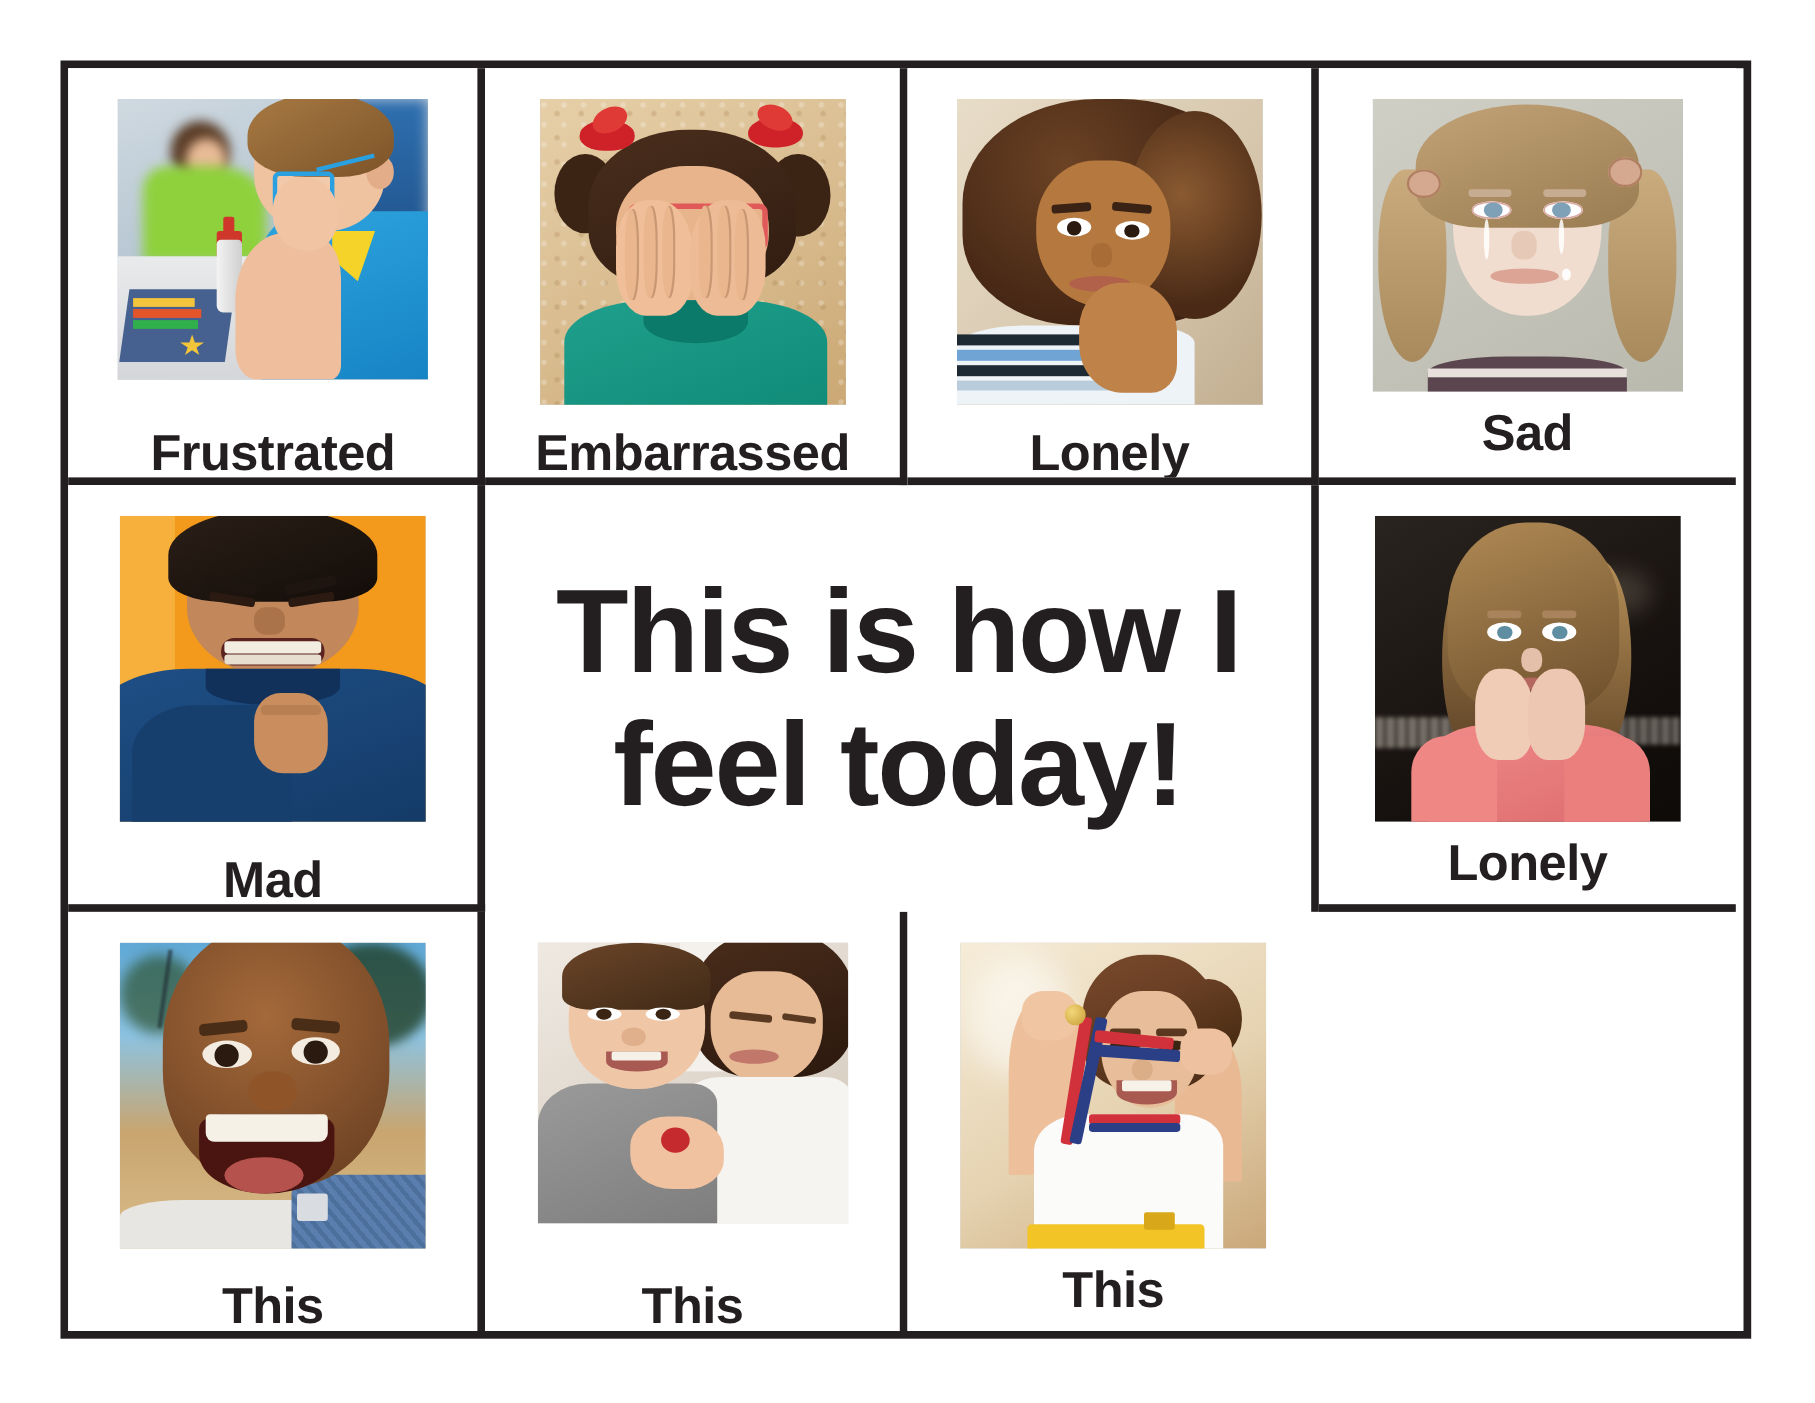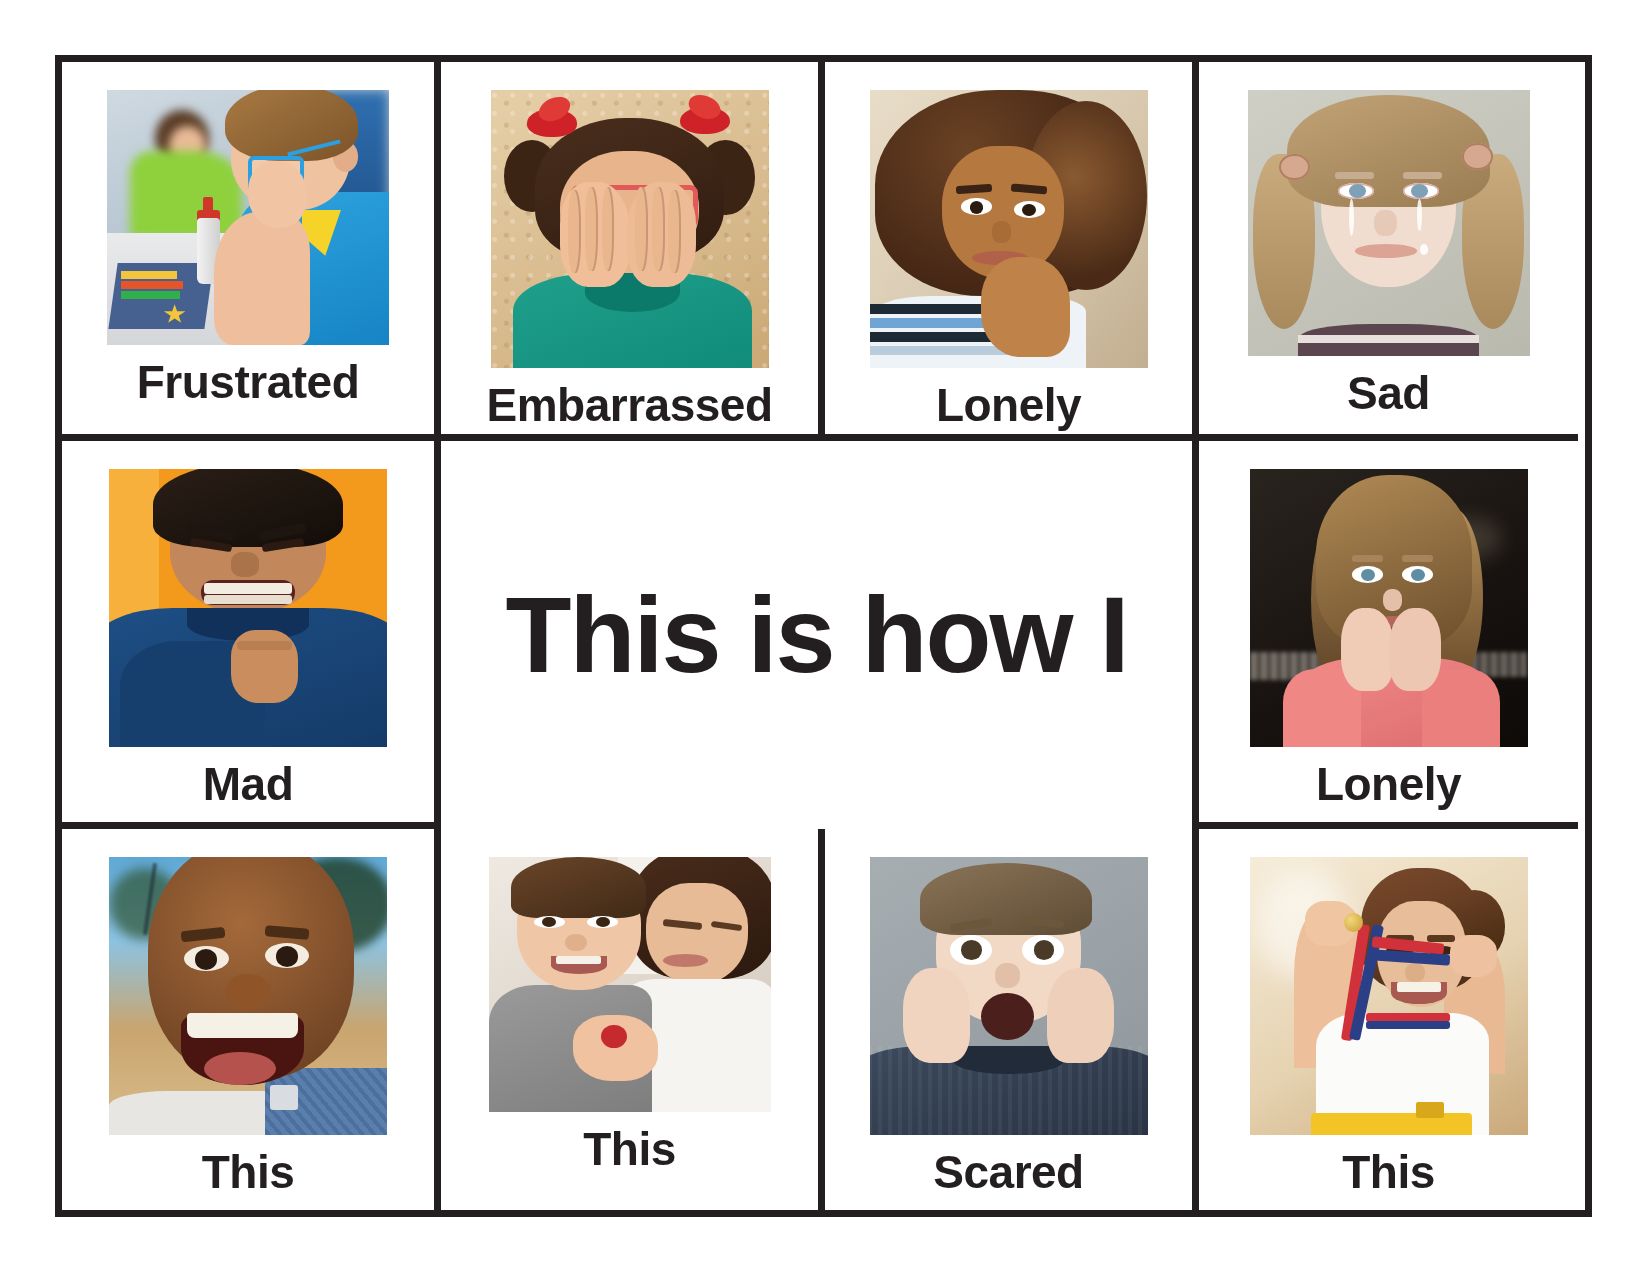"Frustrated" .cell.bd-r { justify-content: none -> space-between }
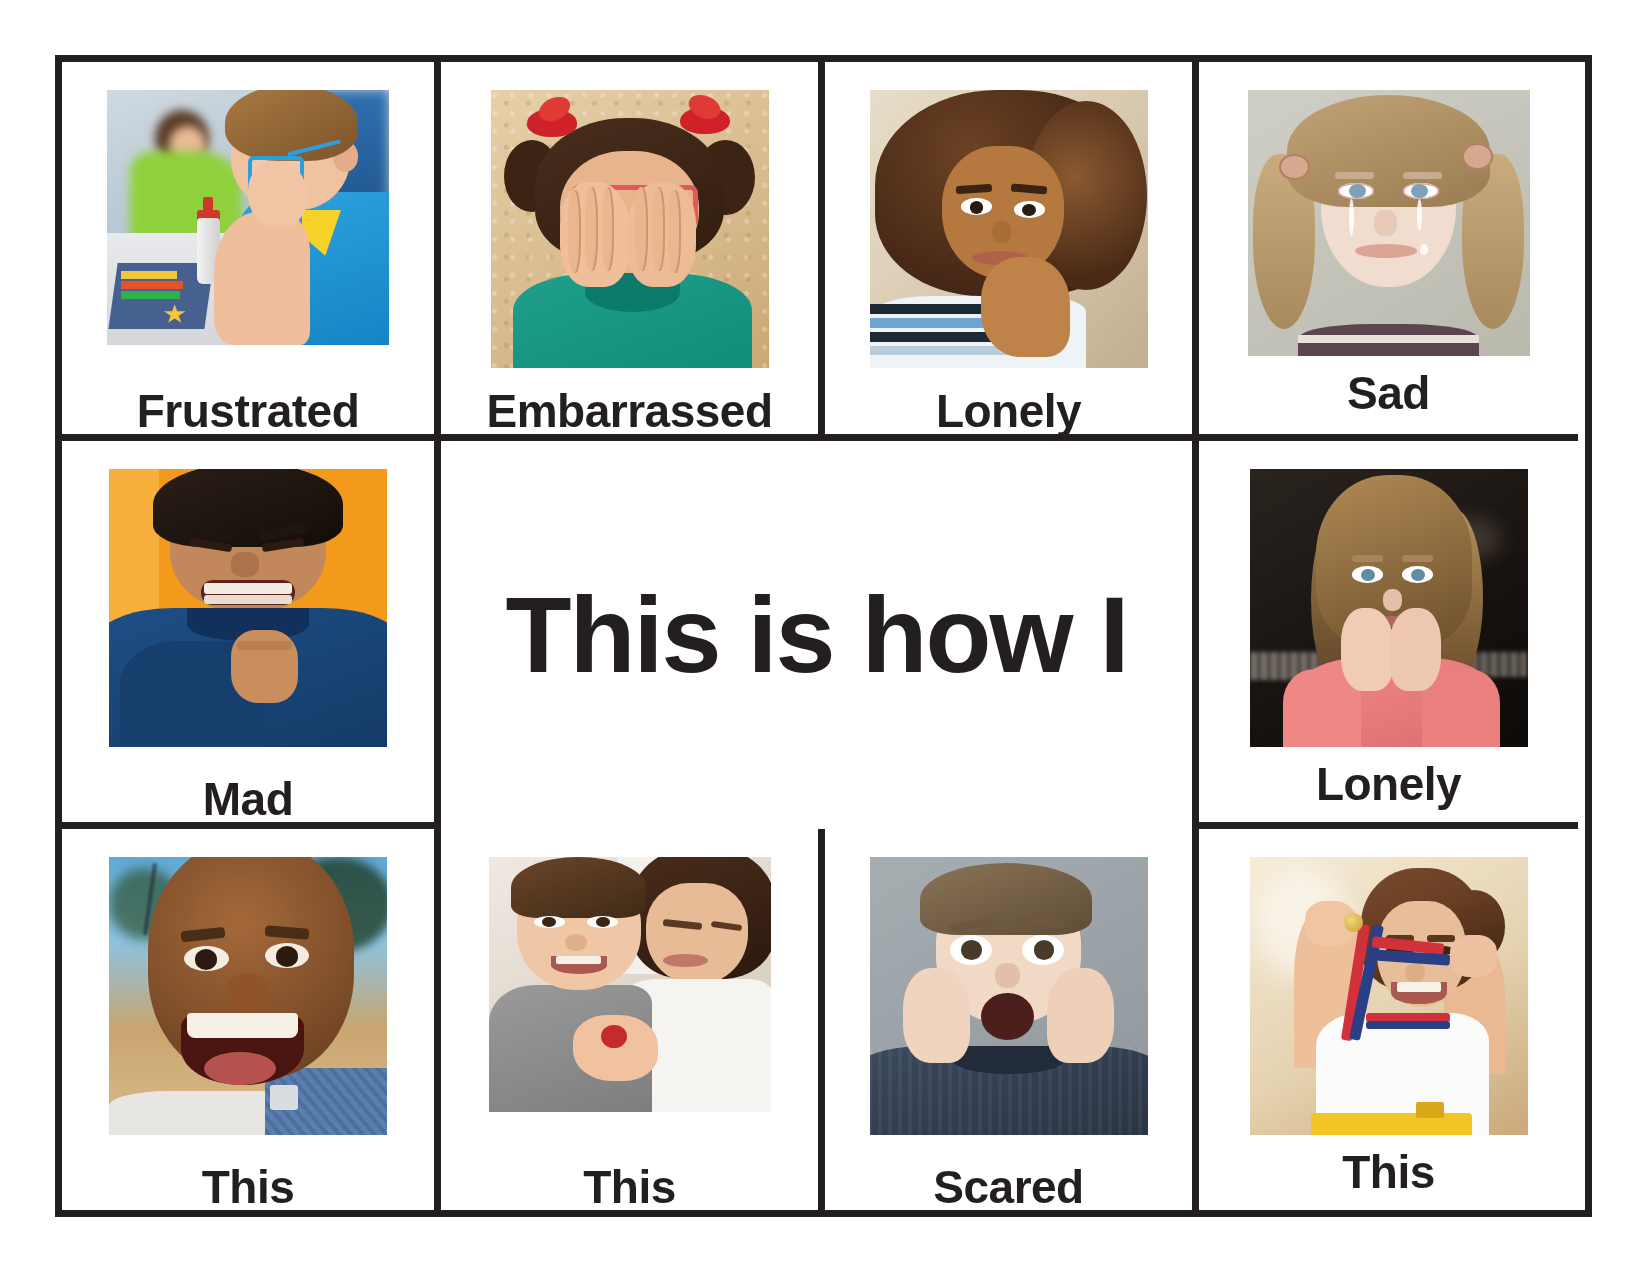"feel today!" span { html: none -> <span>feel today!</span> }
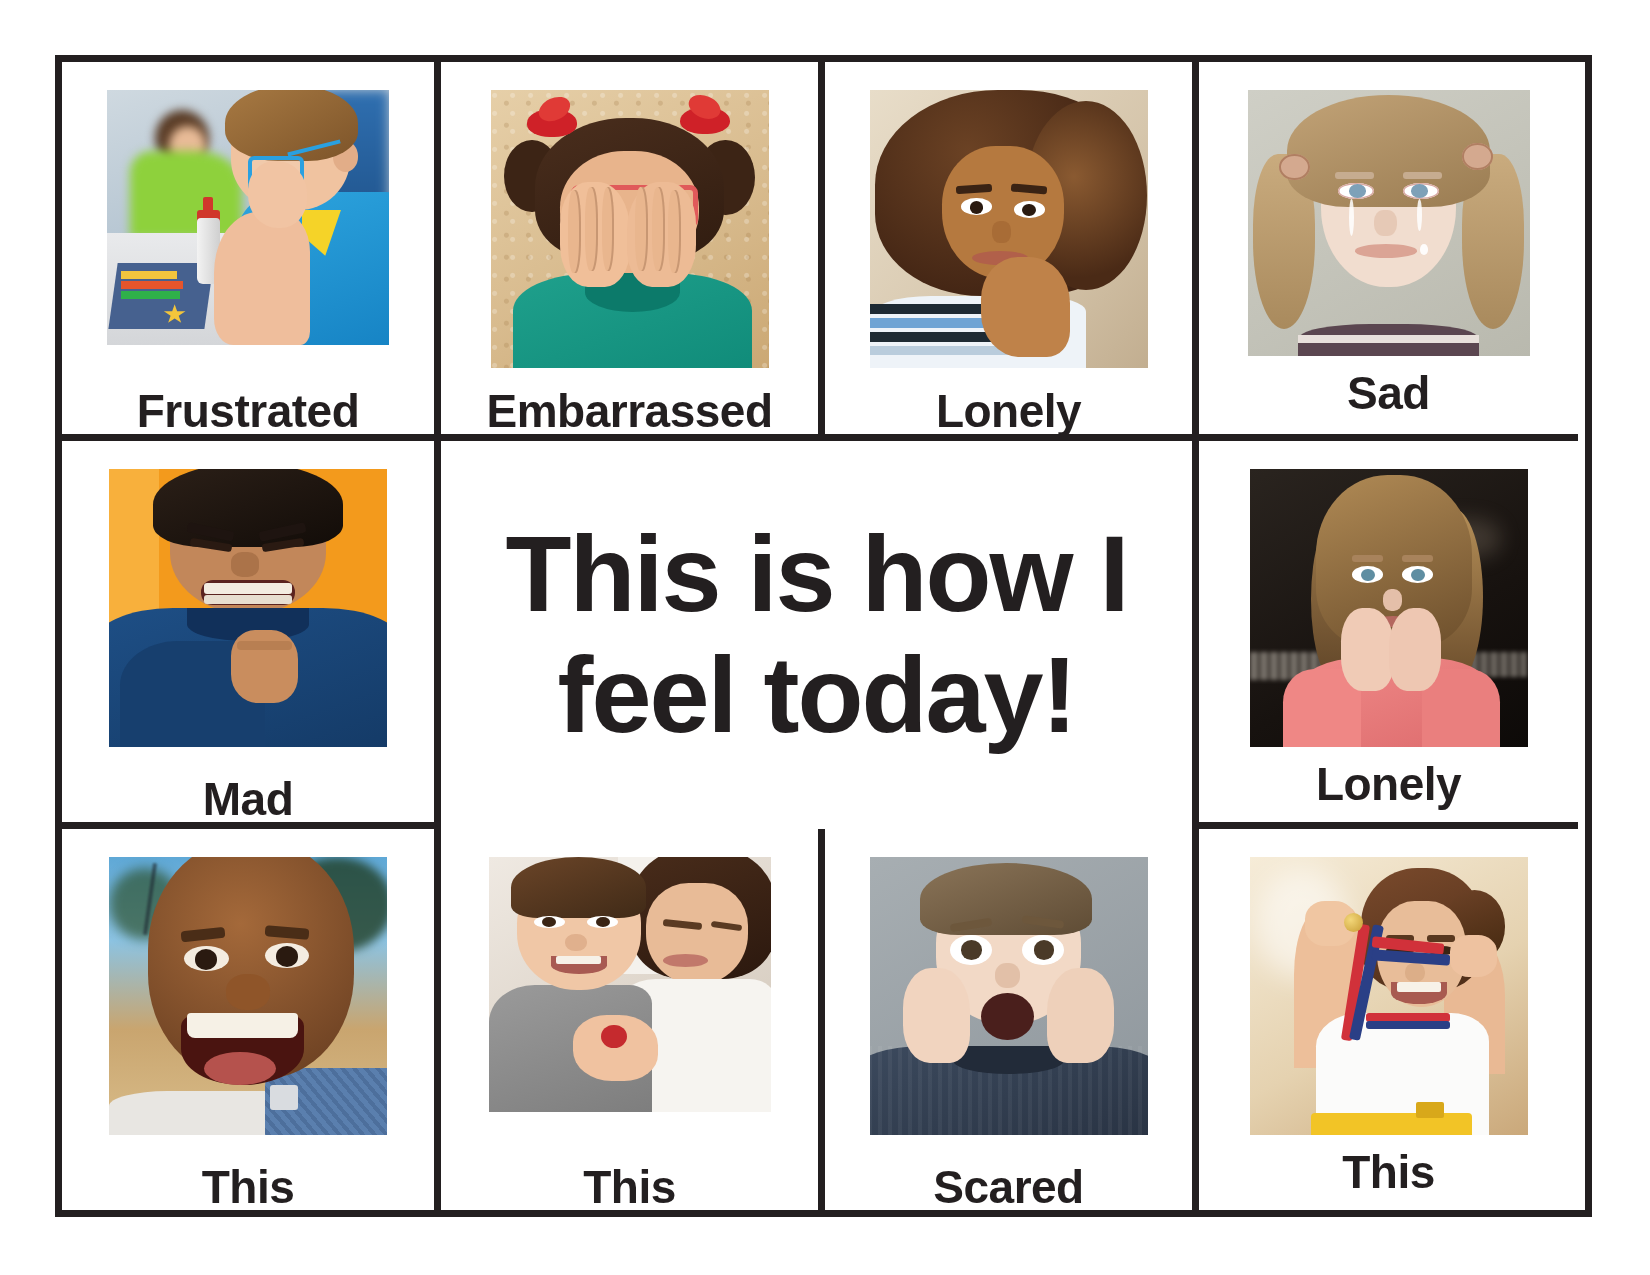"Scared" div.cell { html: <div> <div> <div> <div></div> <div></div> <div></div> <div></div> <div></div> <div></div> <div></div> <div></div> <div></div> <div></div> <div></div> <div></div> <div></div> <div></div> <div></div> <div></div> </div> </div> <div>Scared</div> </div> -> none }
